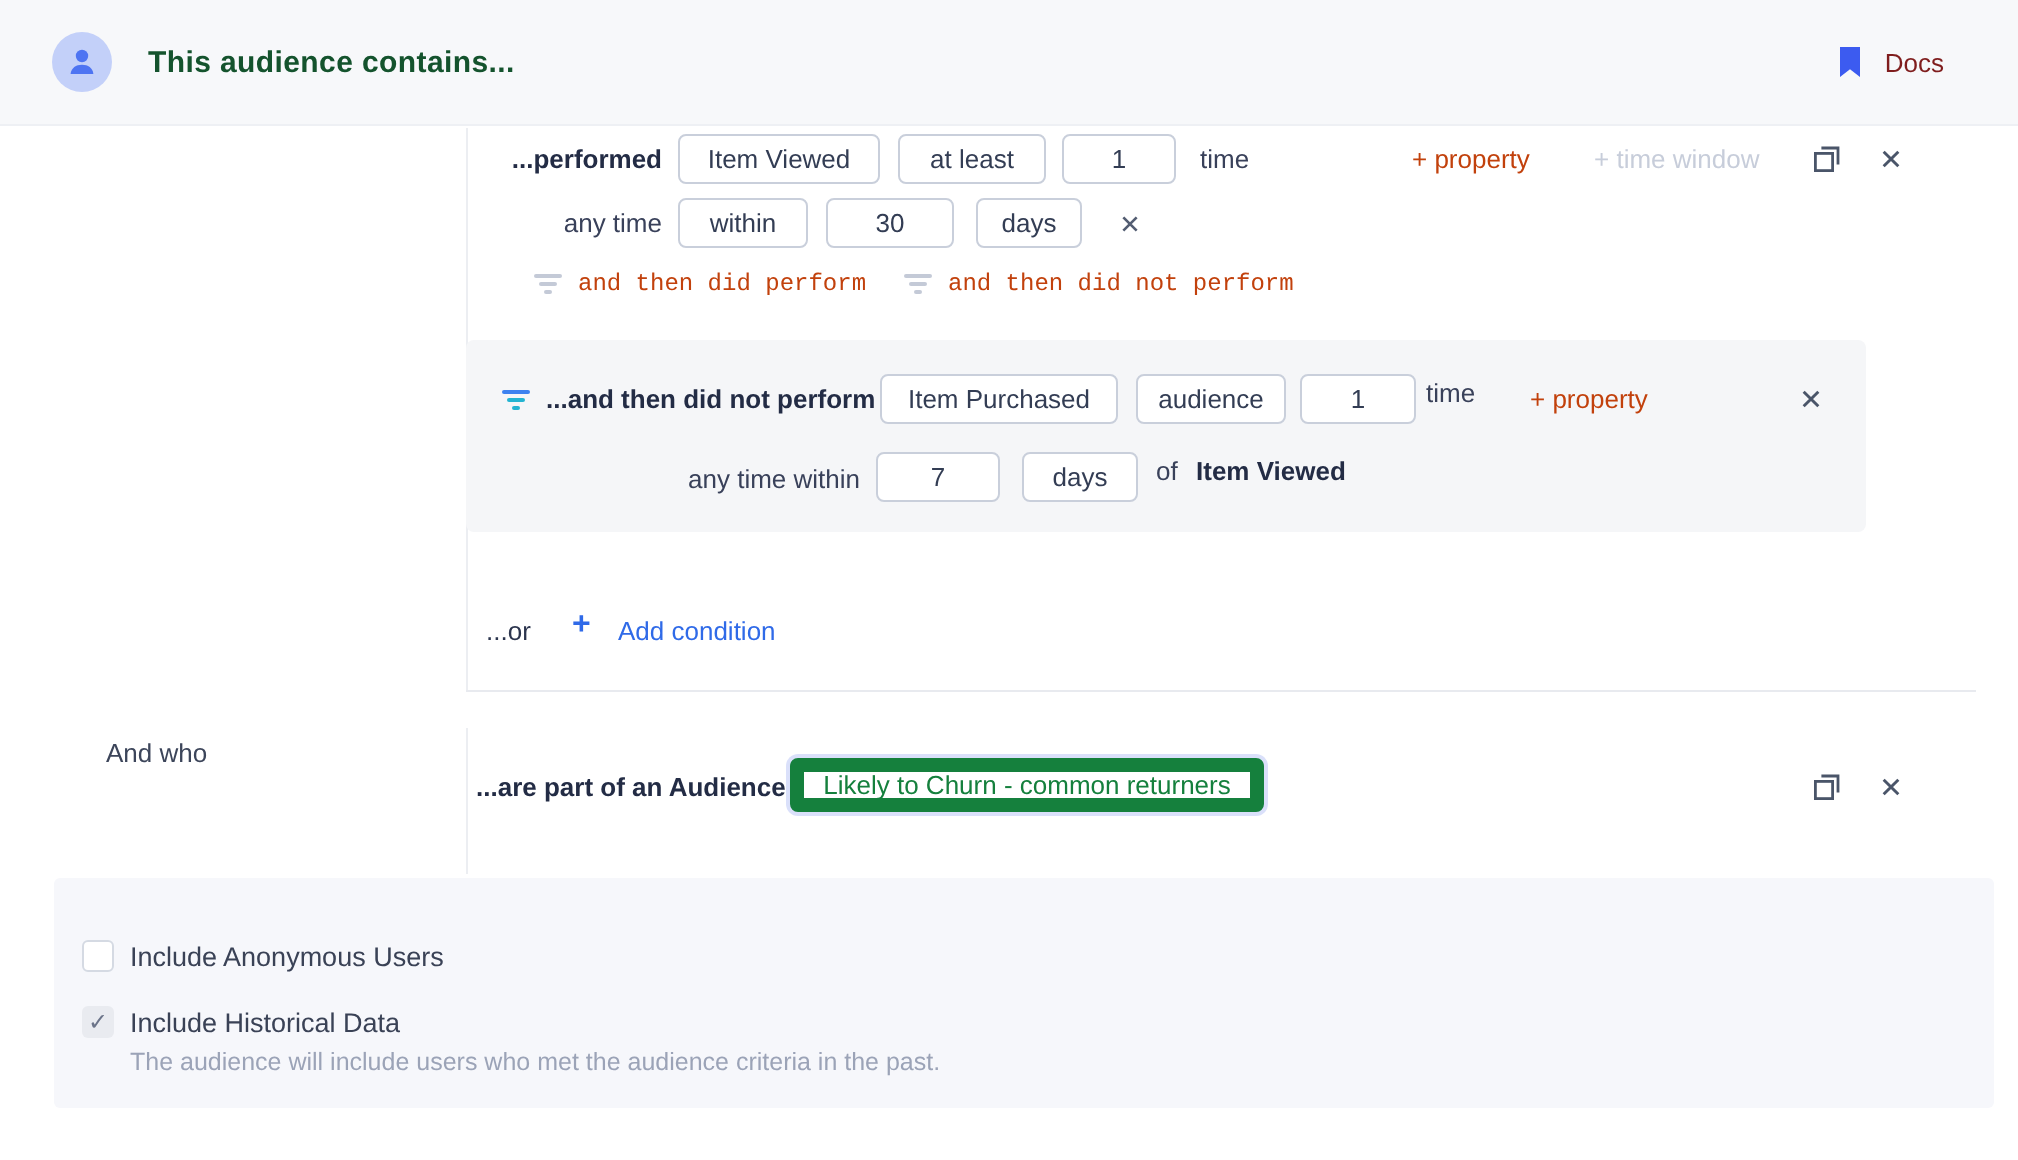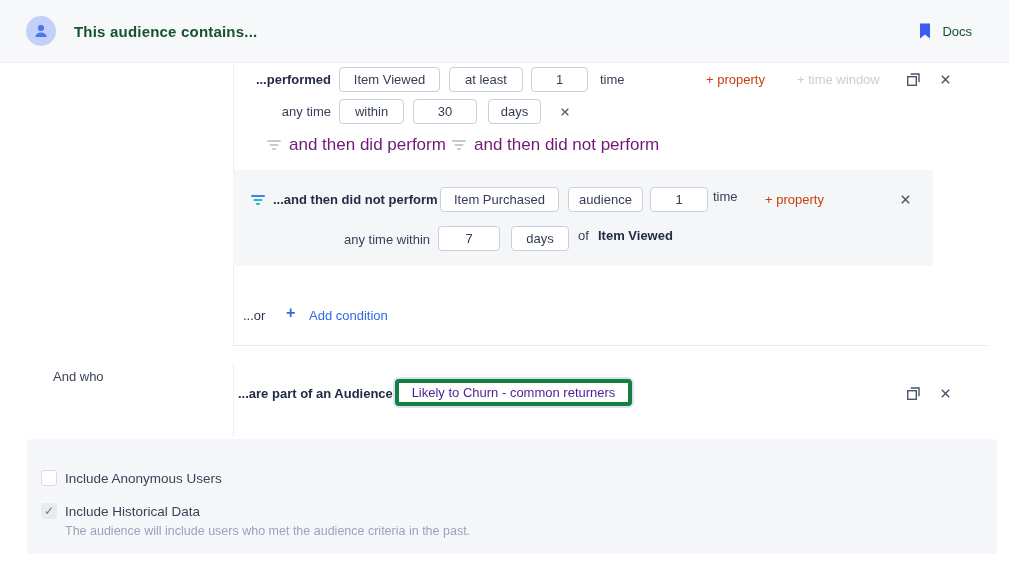"Docs" .docs-label { color: #14532d -> #7f1d1d }
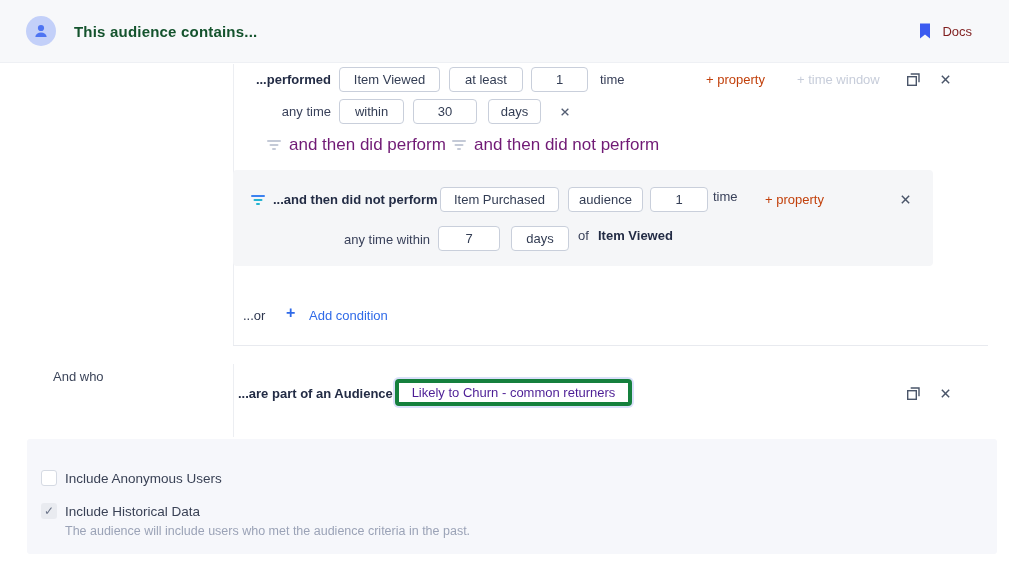"and then did perform" .seq-option span { color: #701a75 -> #c2410c; font-family: none -> Liberation Mono, monospace; font-size: 17px -> 12px }
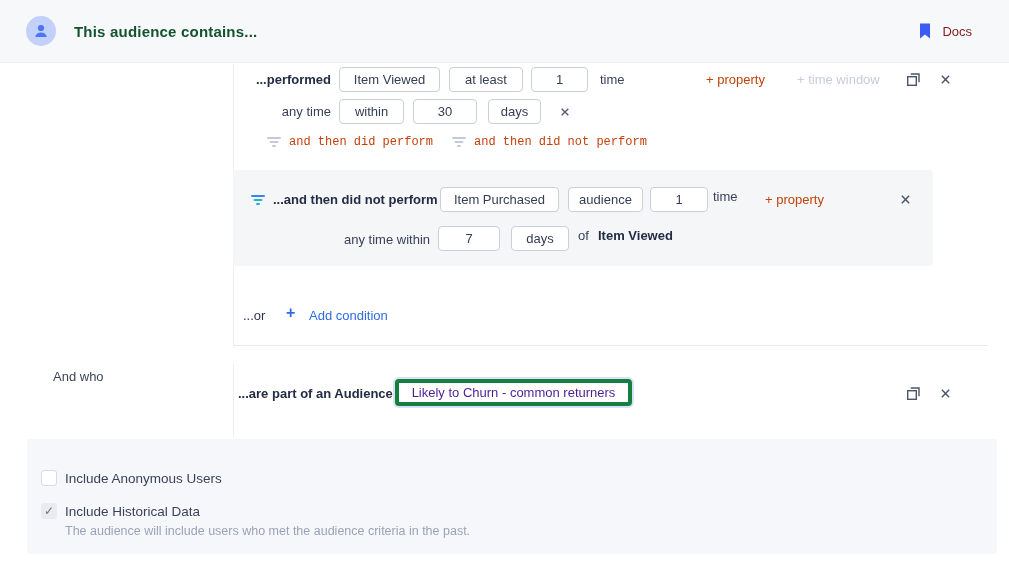"Likely to Churn - common" .audience-input { border: 4px solid #15803d -> 7px solid #15803d; color: #4c1d95 -> #15803d }
